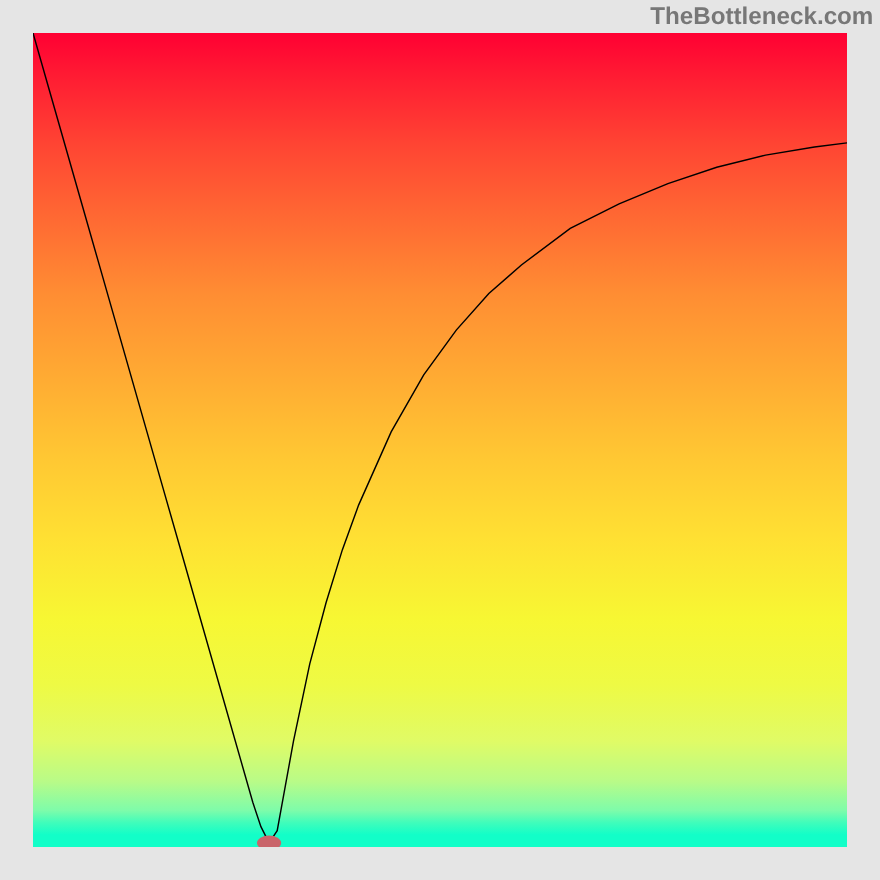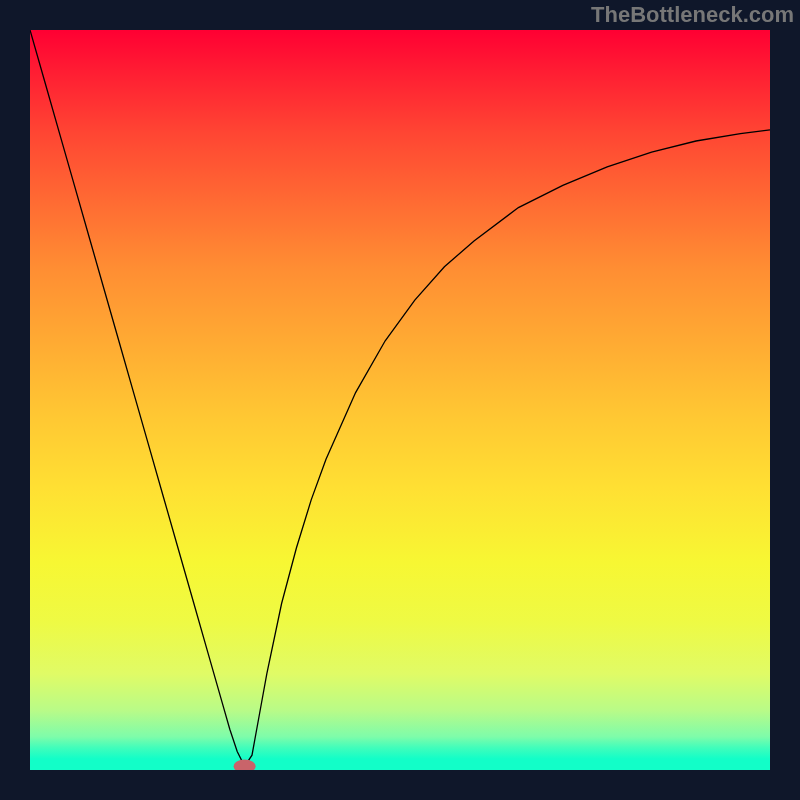"TheBottleneck.com" .chart-container { background: #0f172a -> #e5e5e5 }
